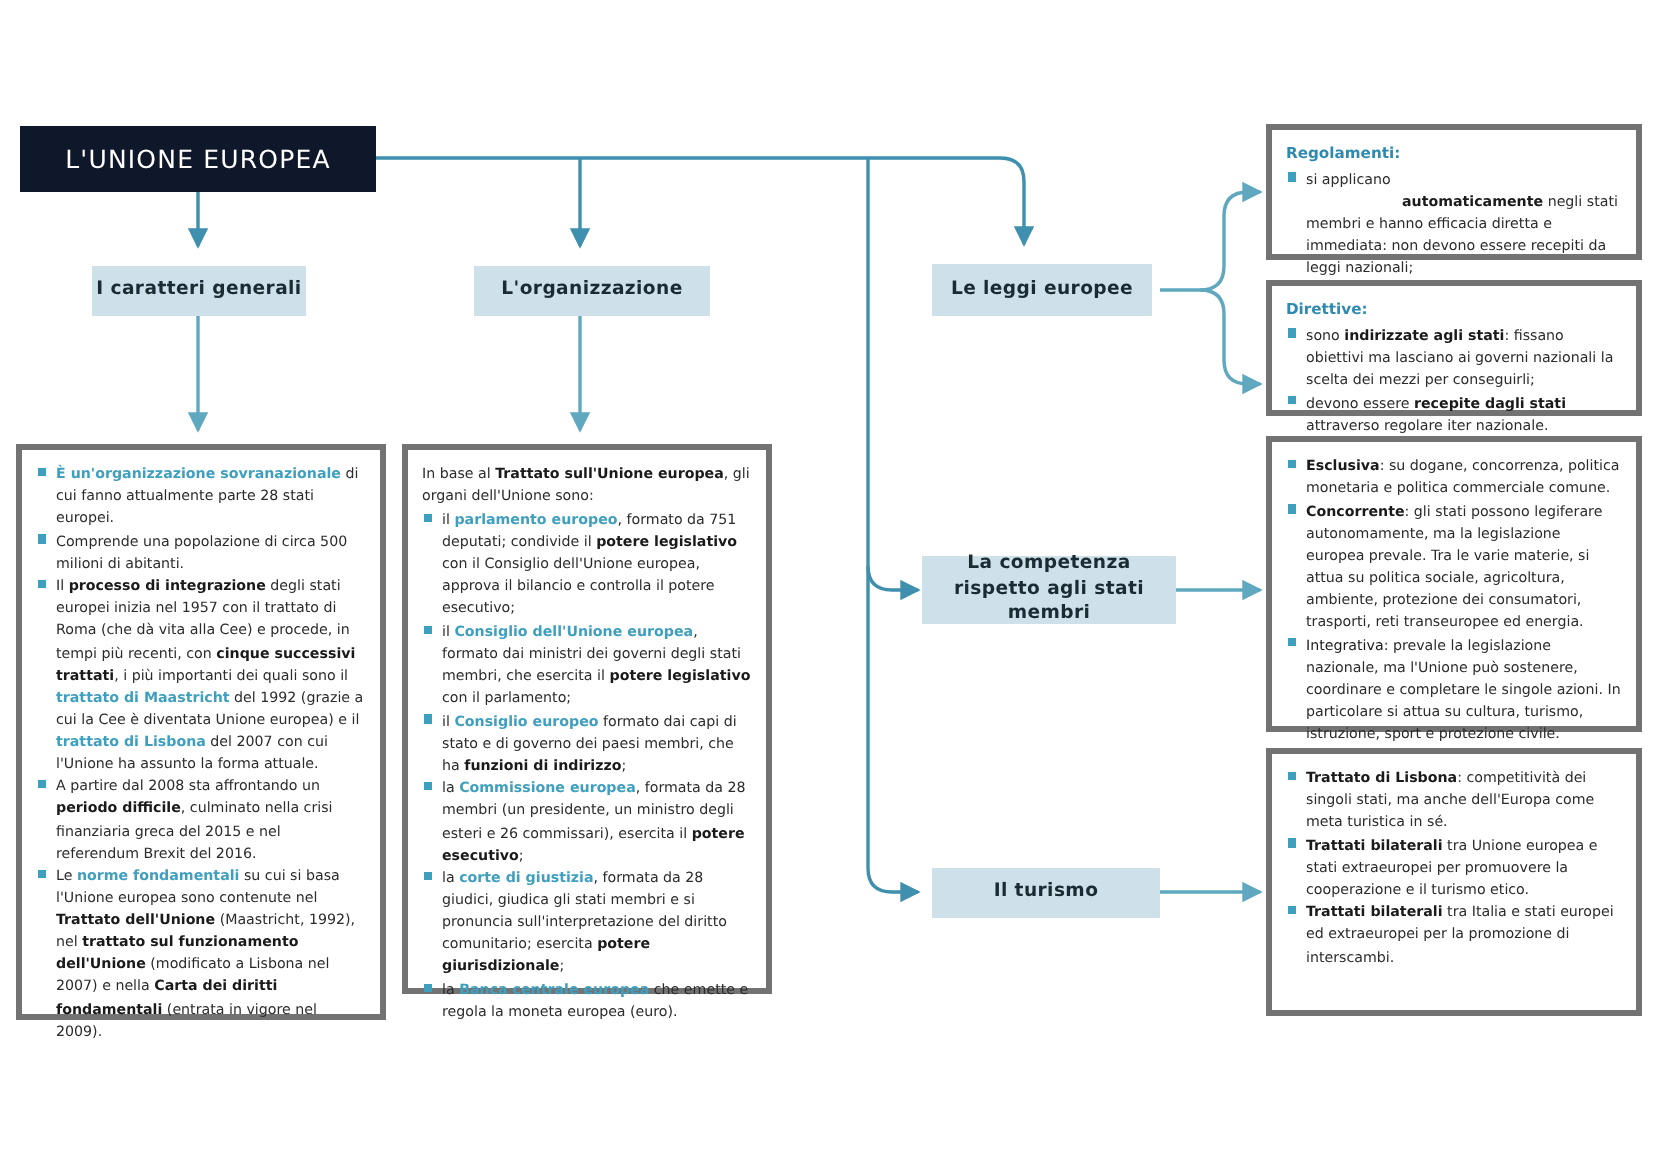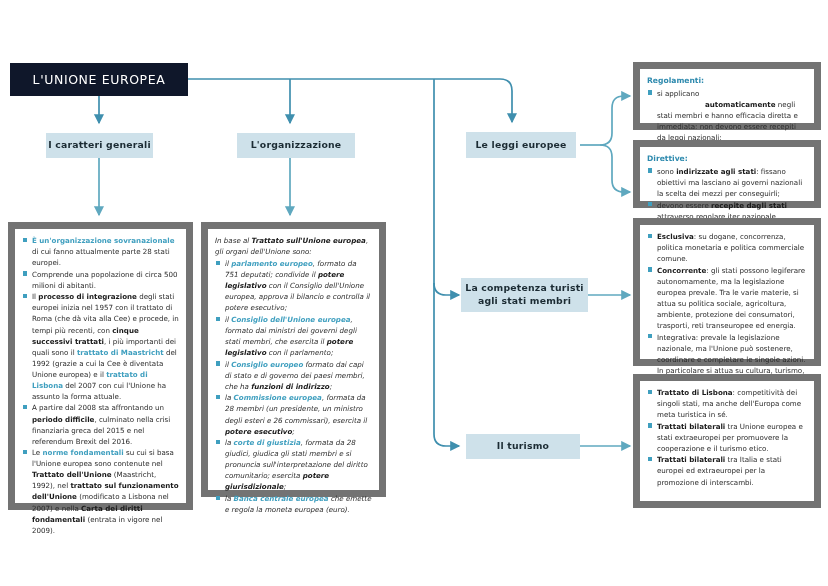"Regolamenti:" .panel { border: 7px solid #737373 -> 3px solid #737373 }
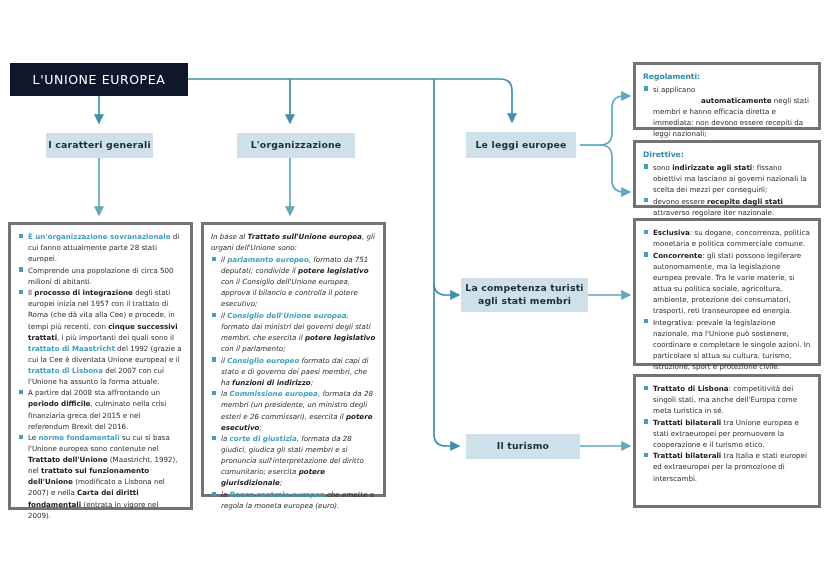"In base al Trattato sull'Unione" div.panel { font-style: italic -> none }
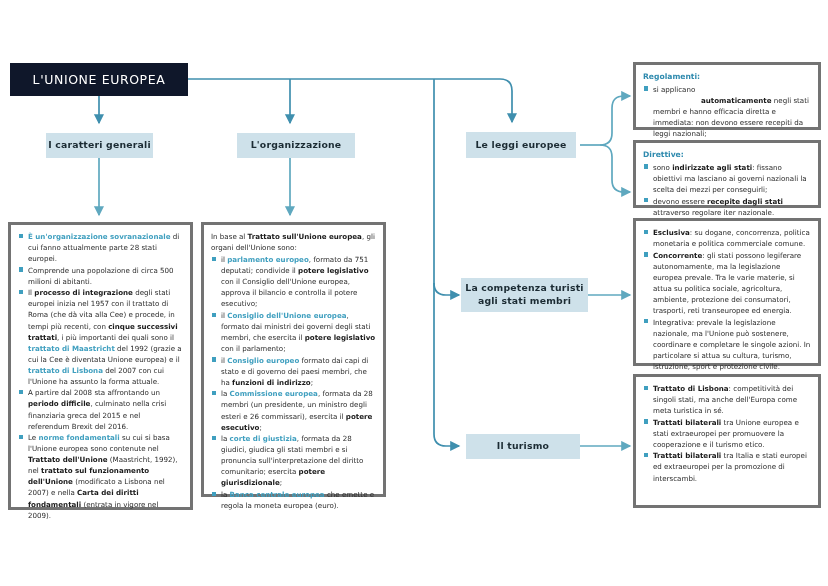"La competenza turisti agli stati" div.lbl-box { text: turisti -> rispetto }
